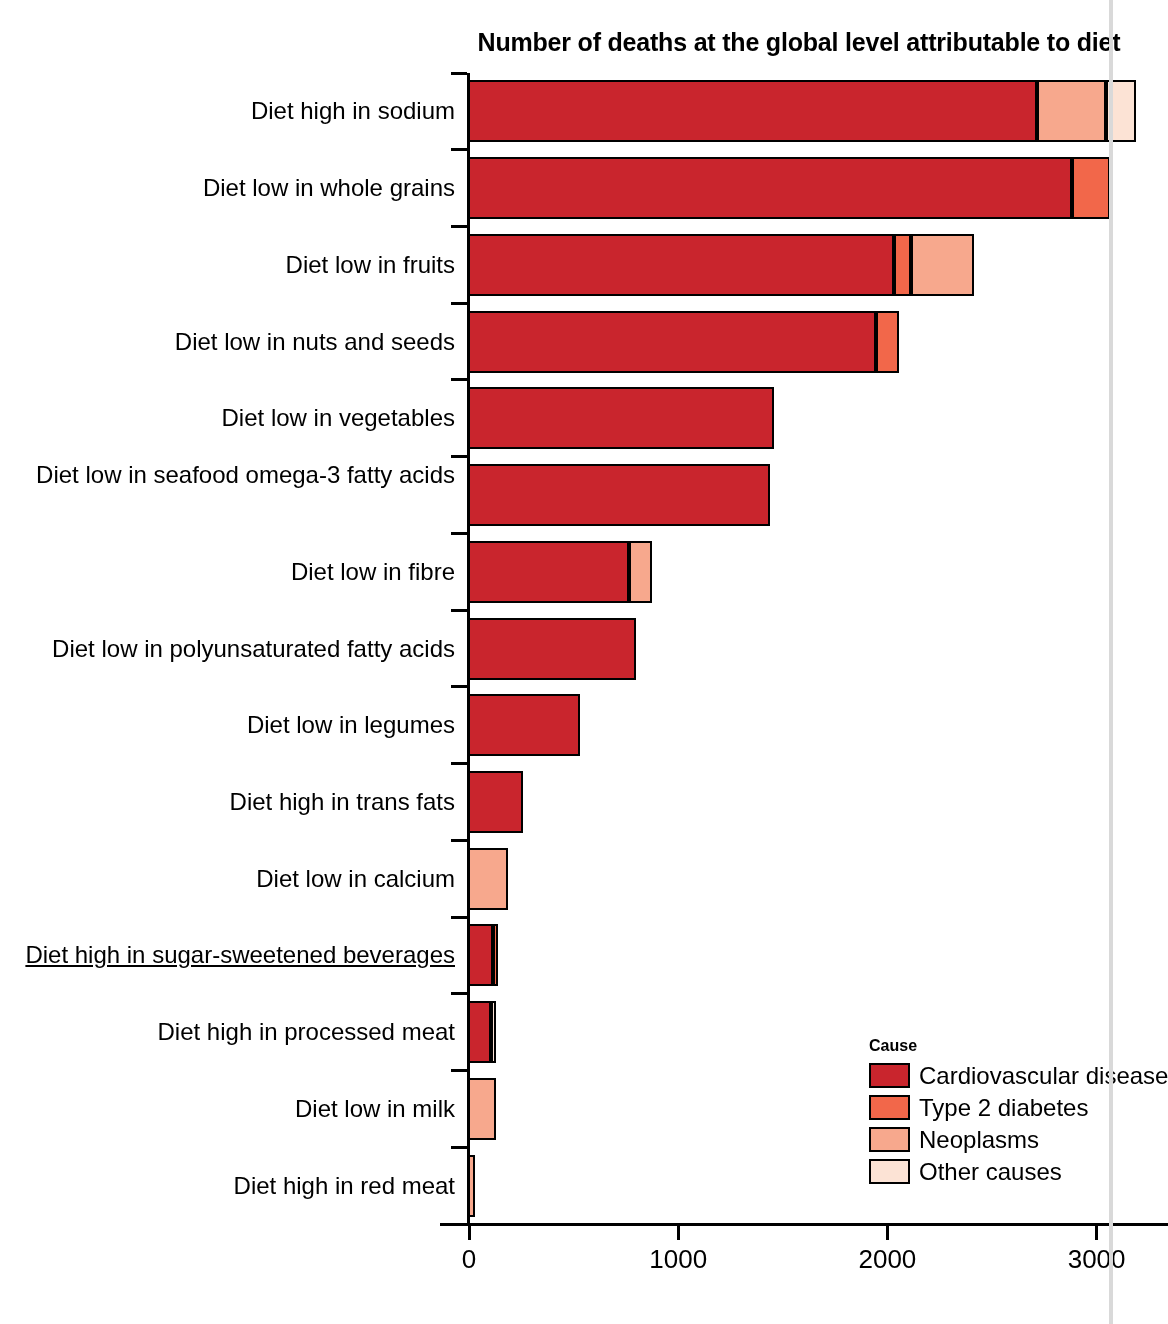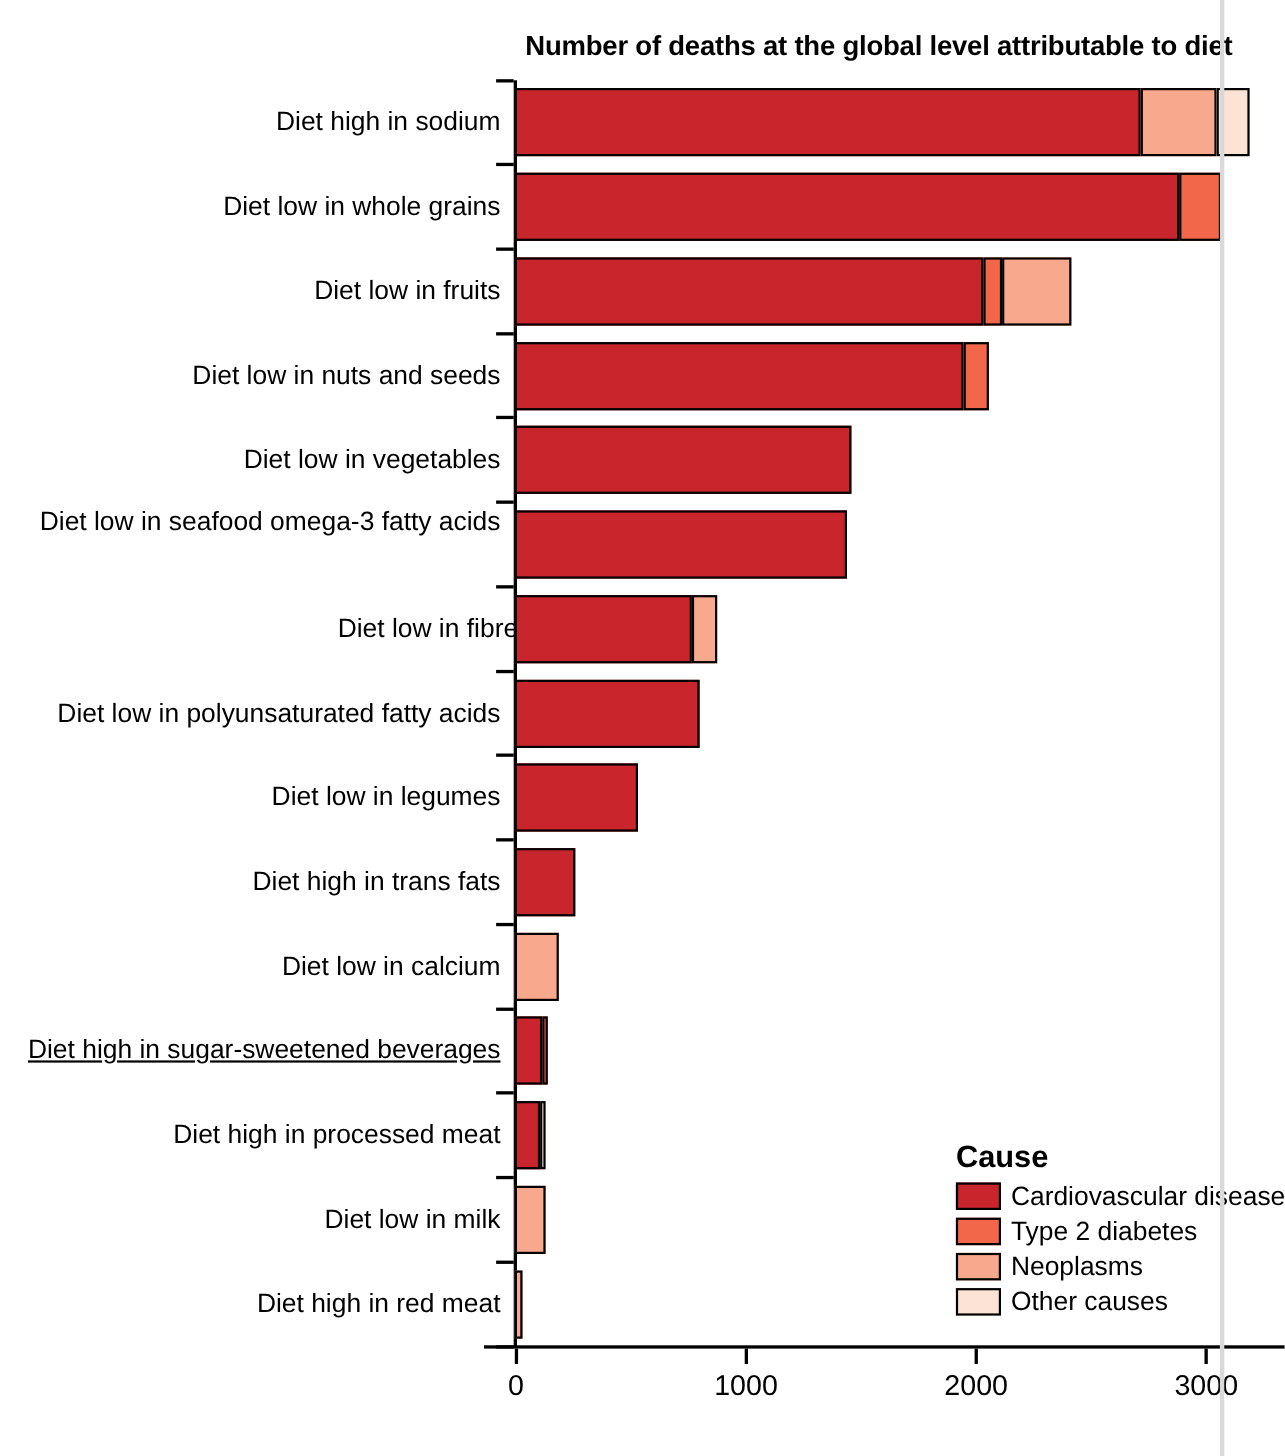"Diet low in fibre" div.catlabel-wrap { margin-left: 16px -> none }
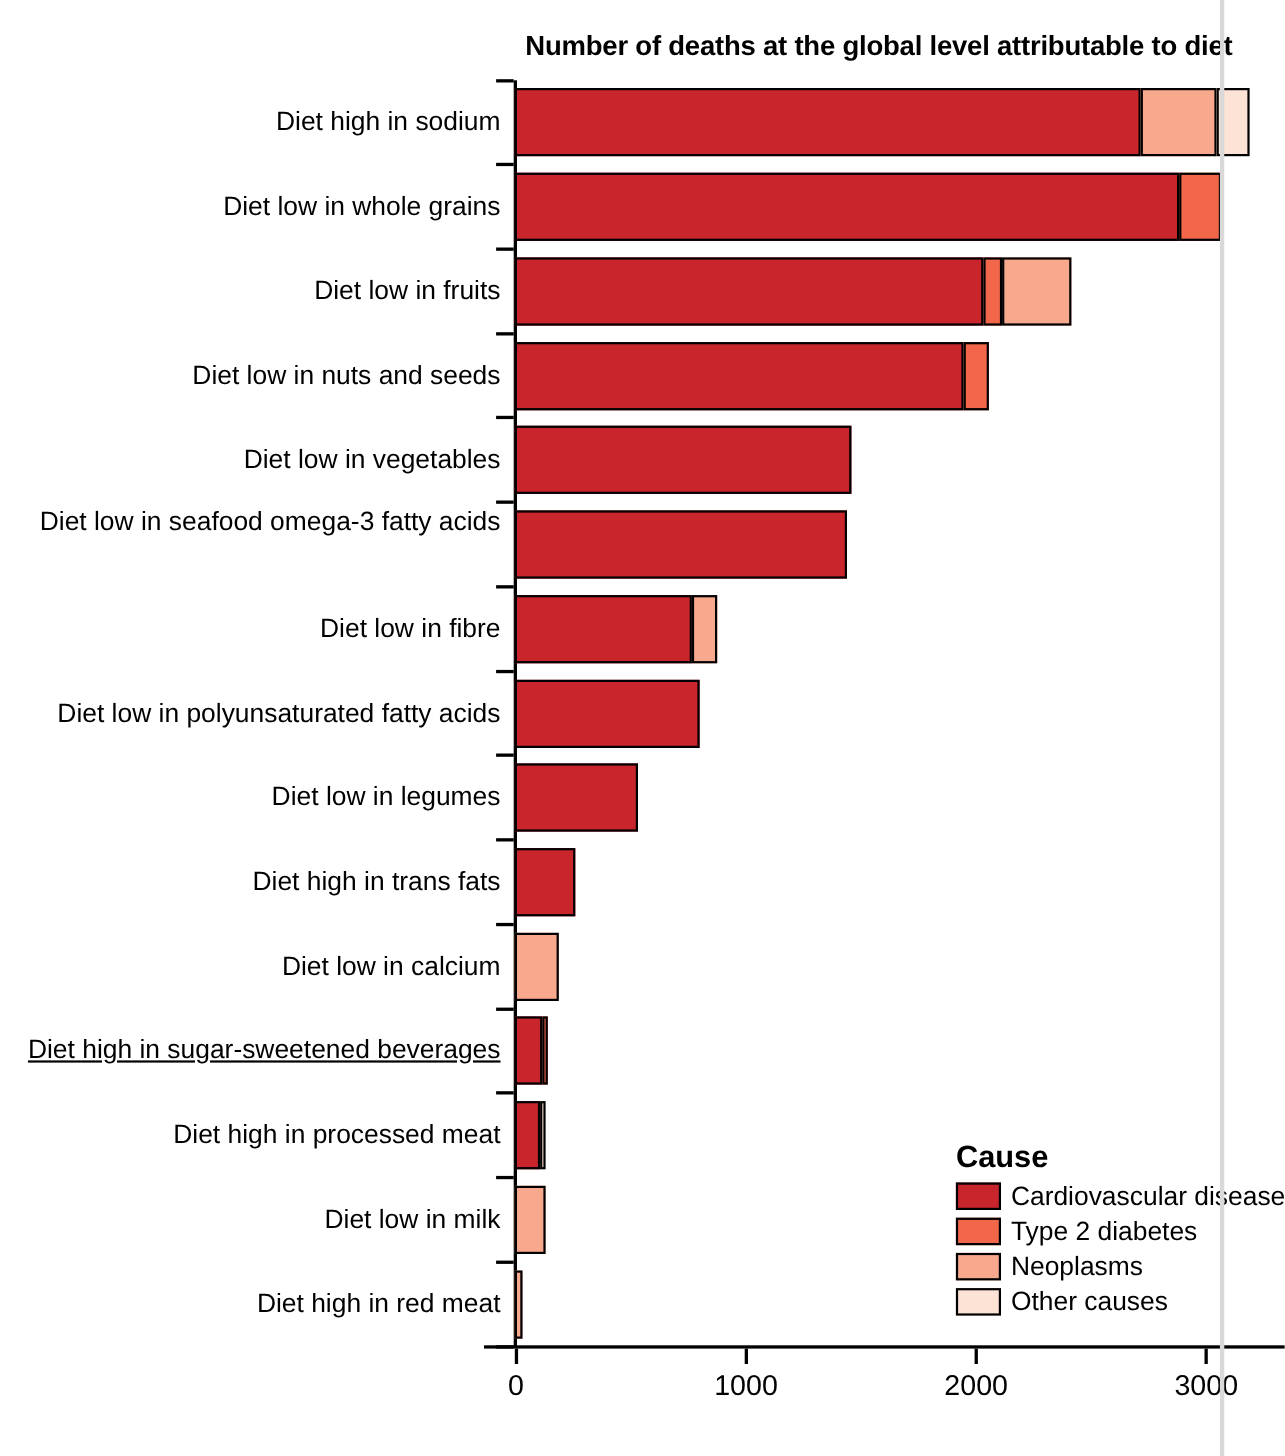"Cause" .legend-title { font-size: 28px -> 16px }
